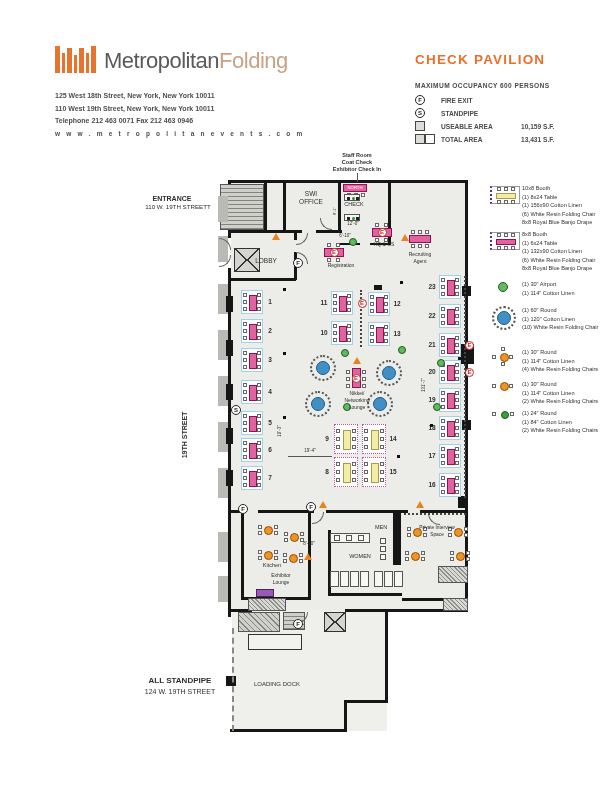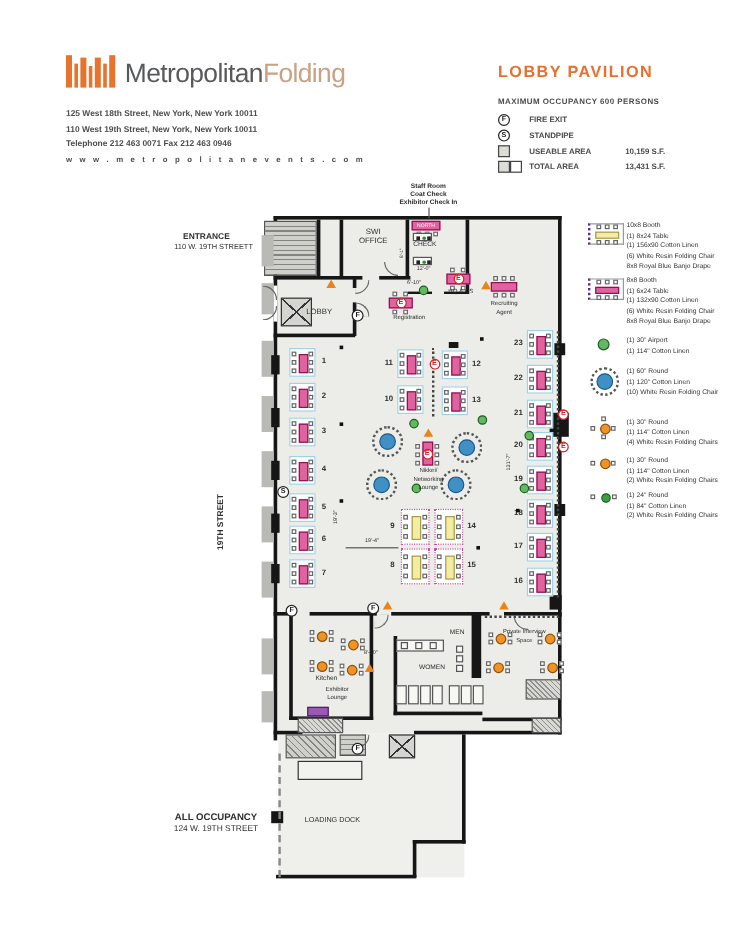"LOBBY PAVILION" div.tb-title { text: LOBBY -> CHECK }
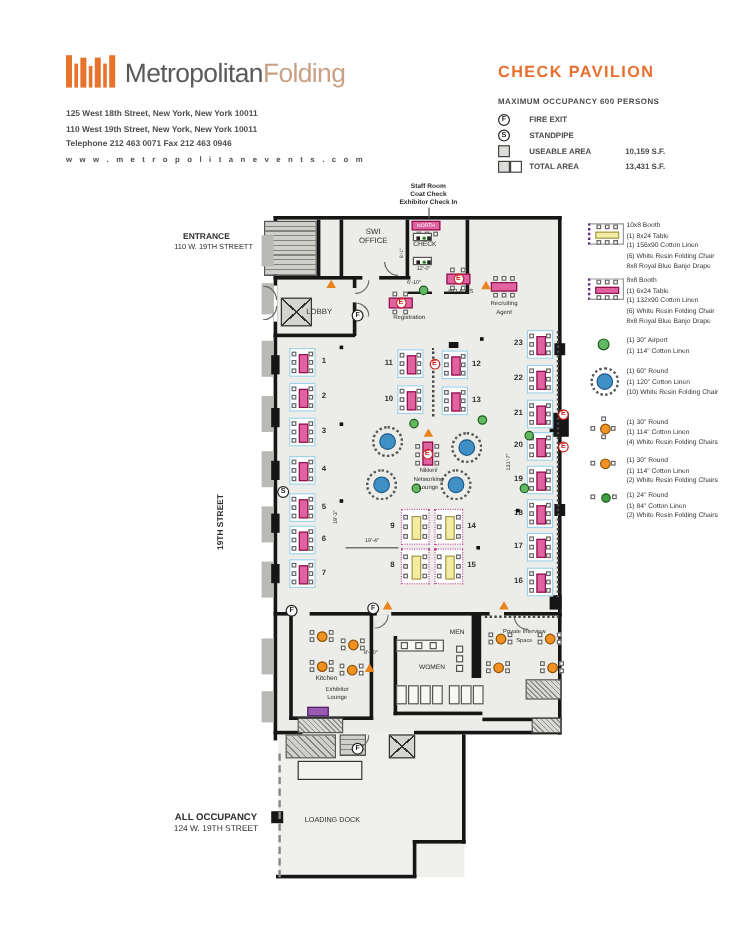"ALL OCCUPANCY" div.lbl { text: OCCUPANCY -> STANDPIPE }
